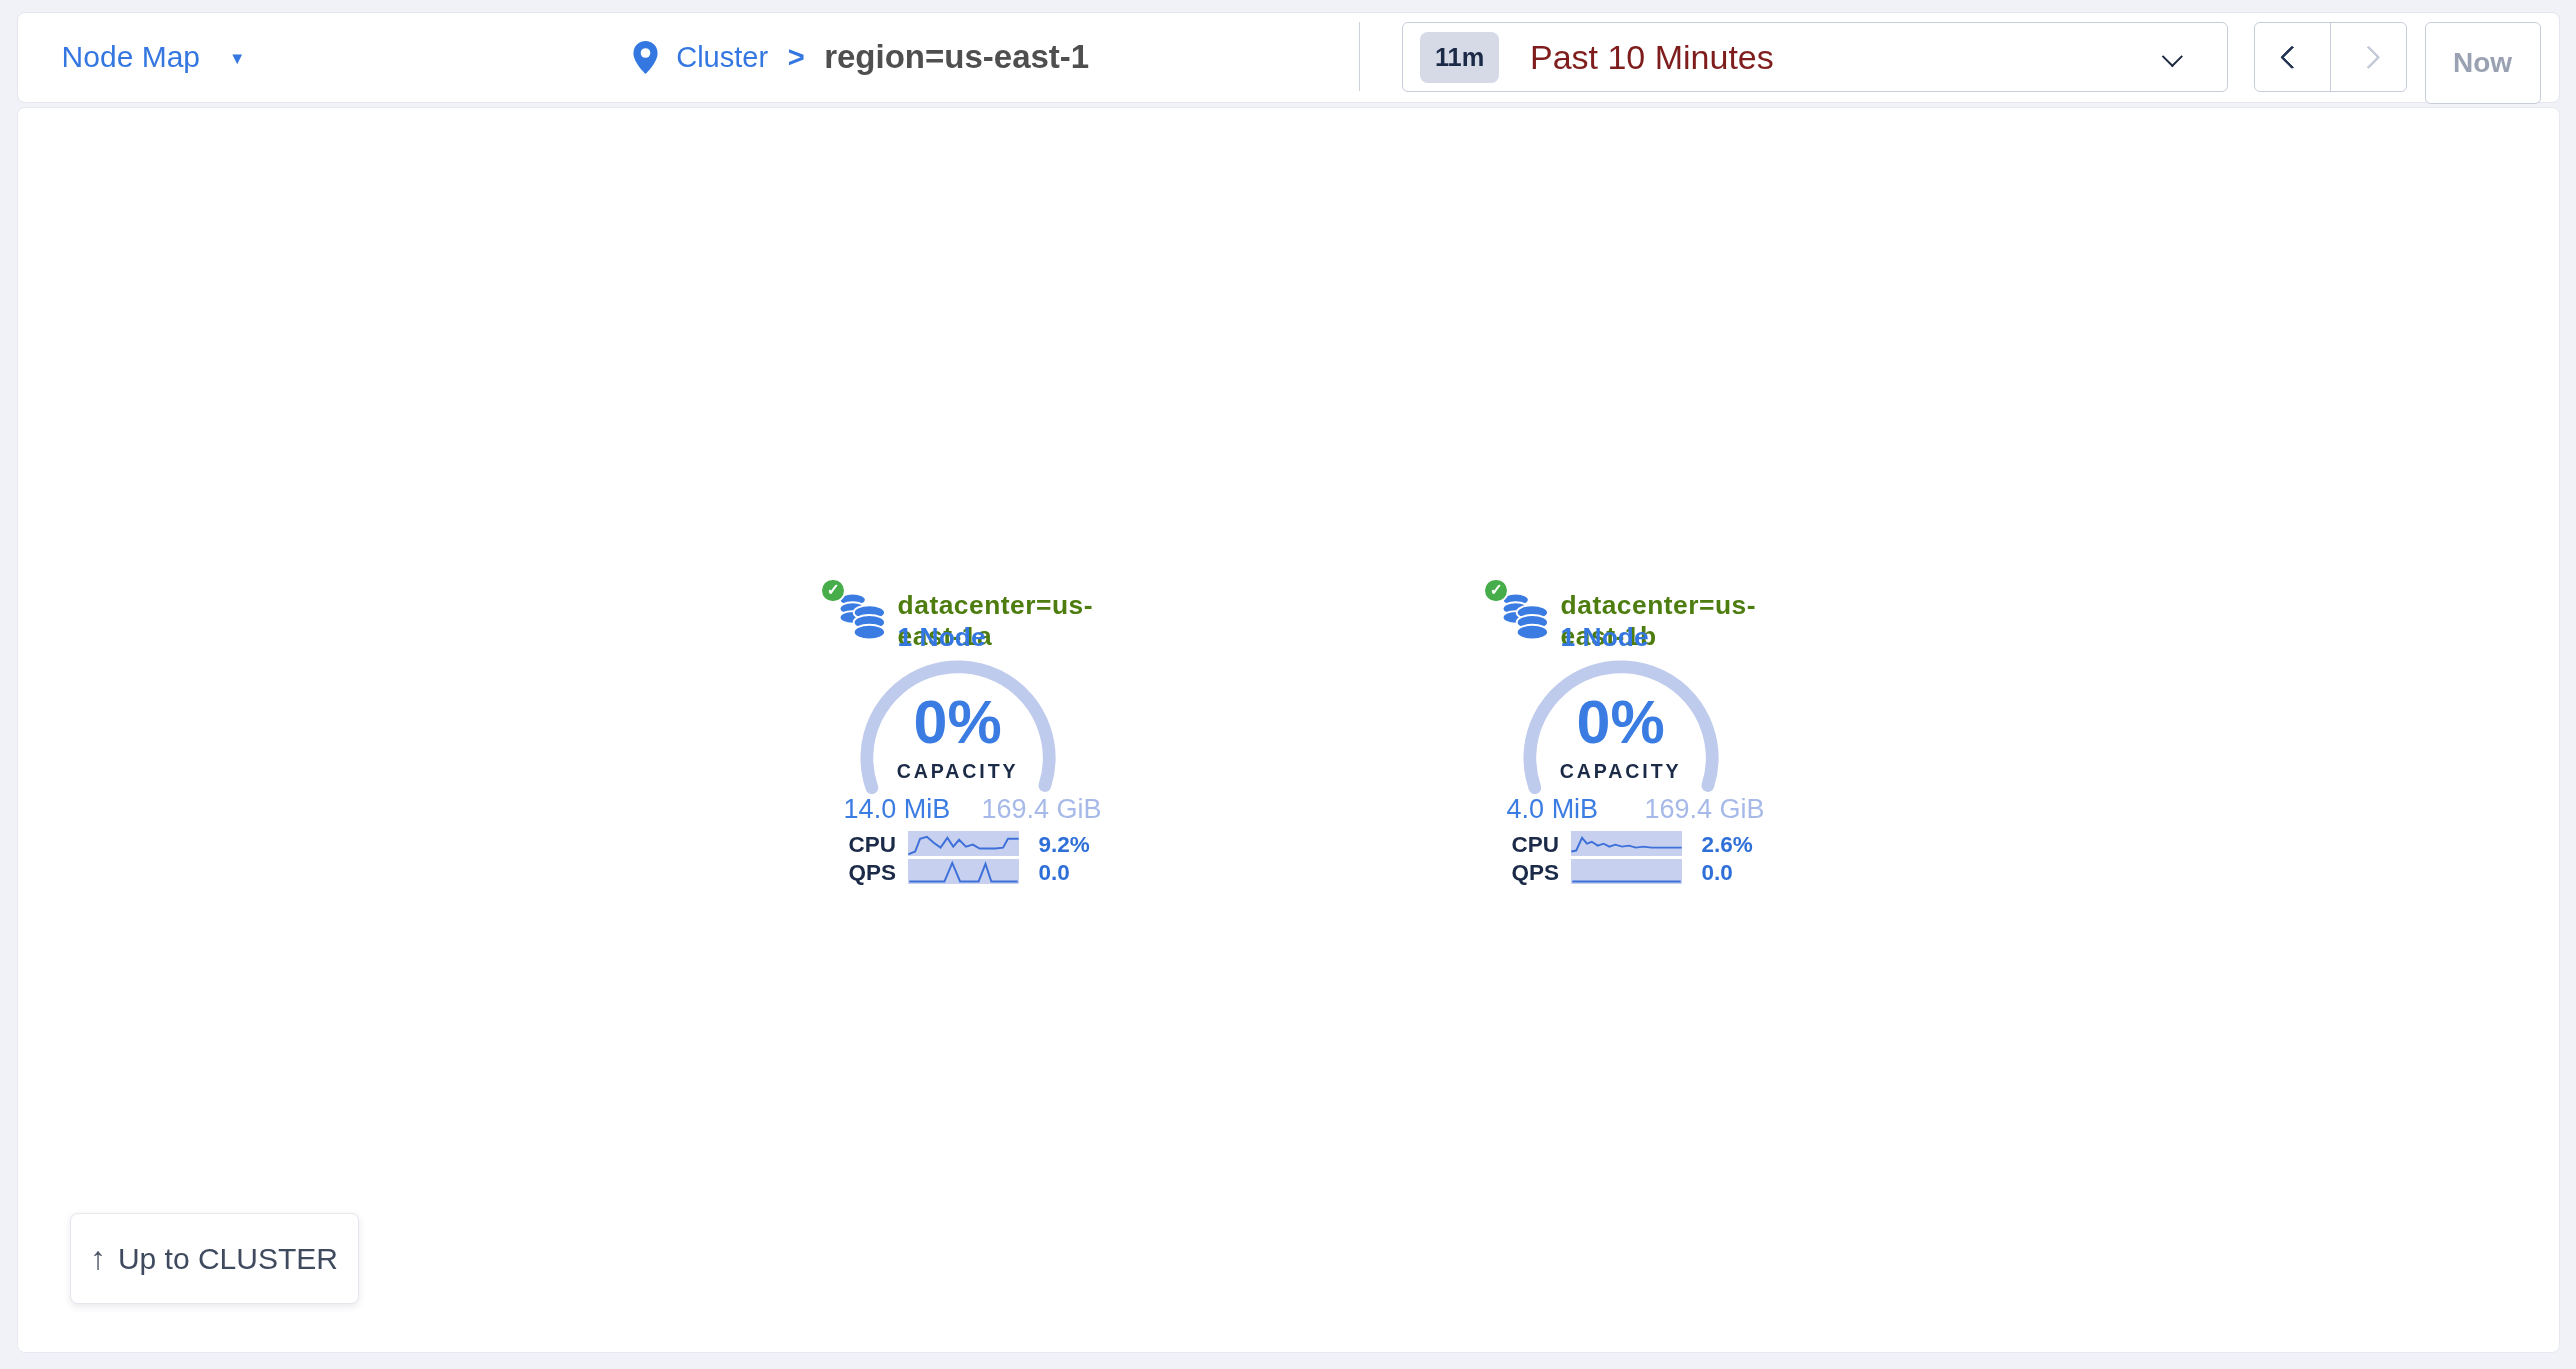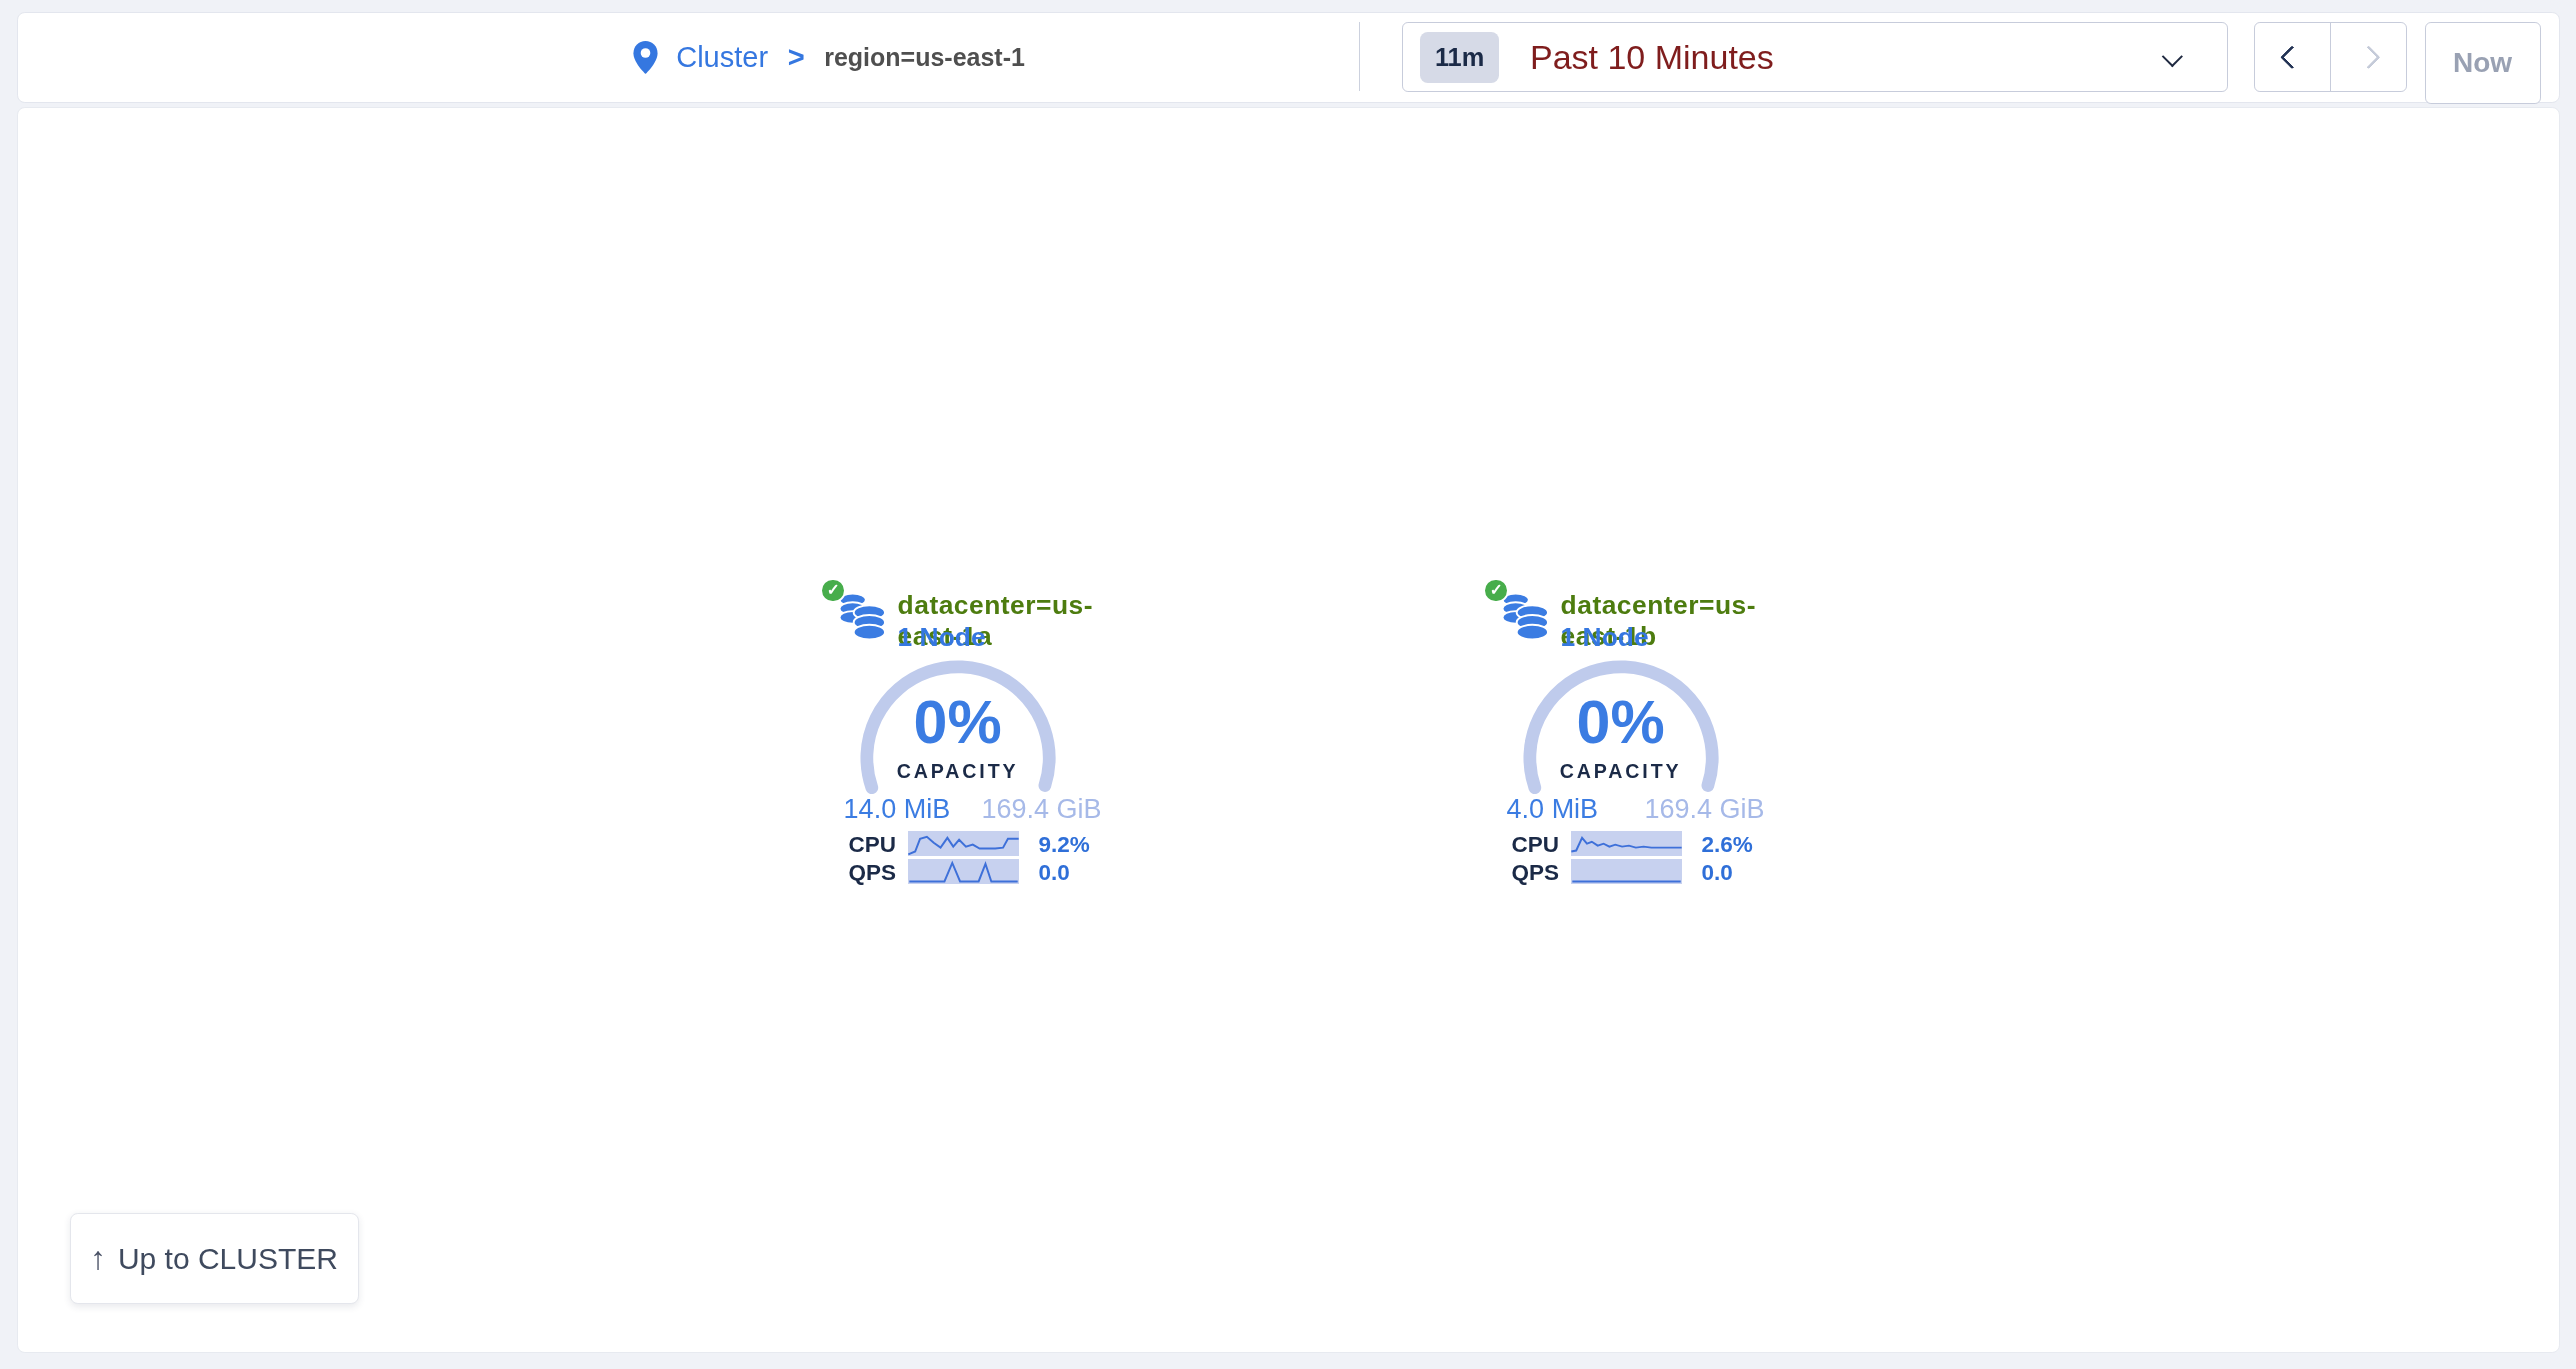"Node Map" div.view-selector { html: none -> <div> <span>Node Map</span> <span>▼</span> </div> }
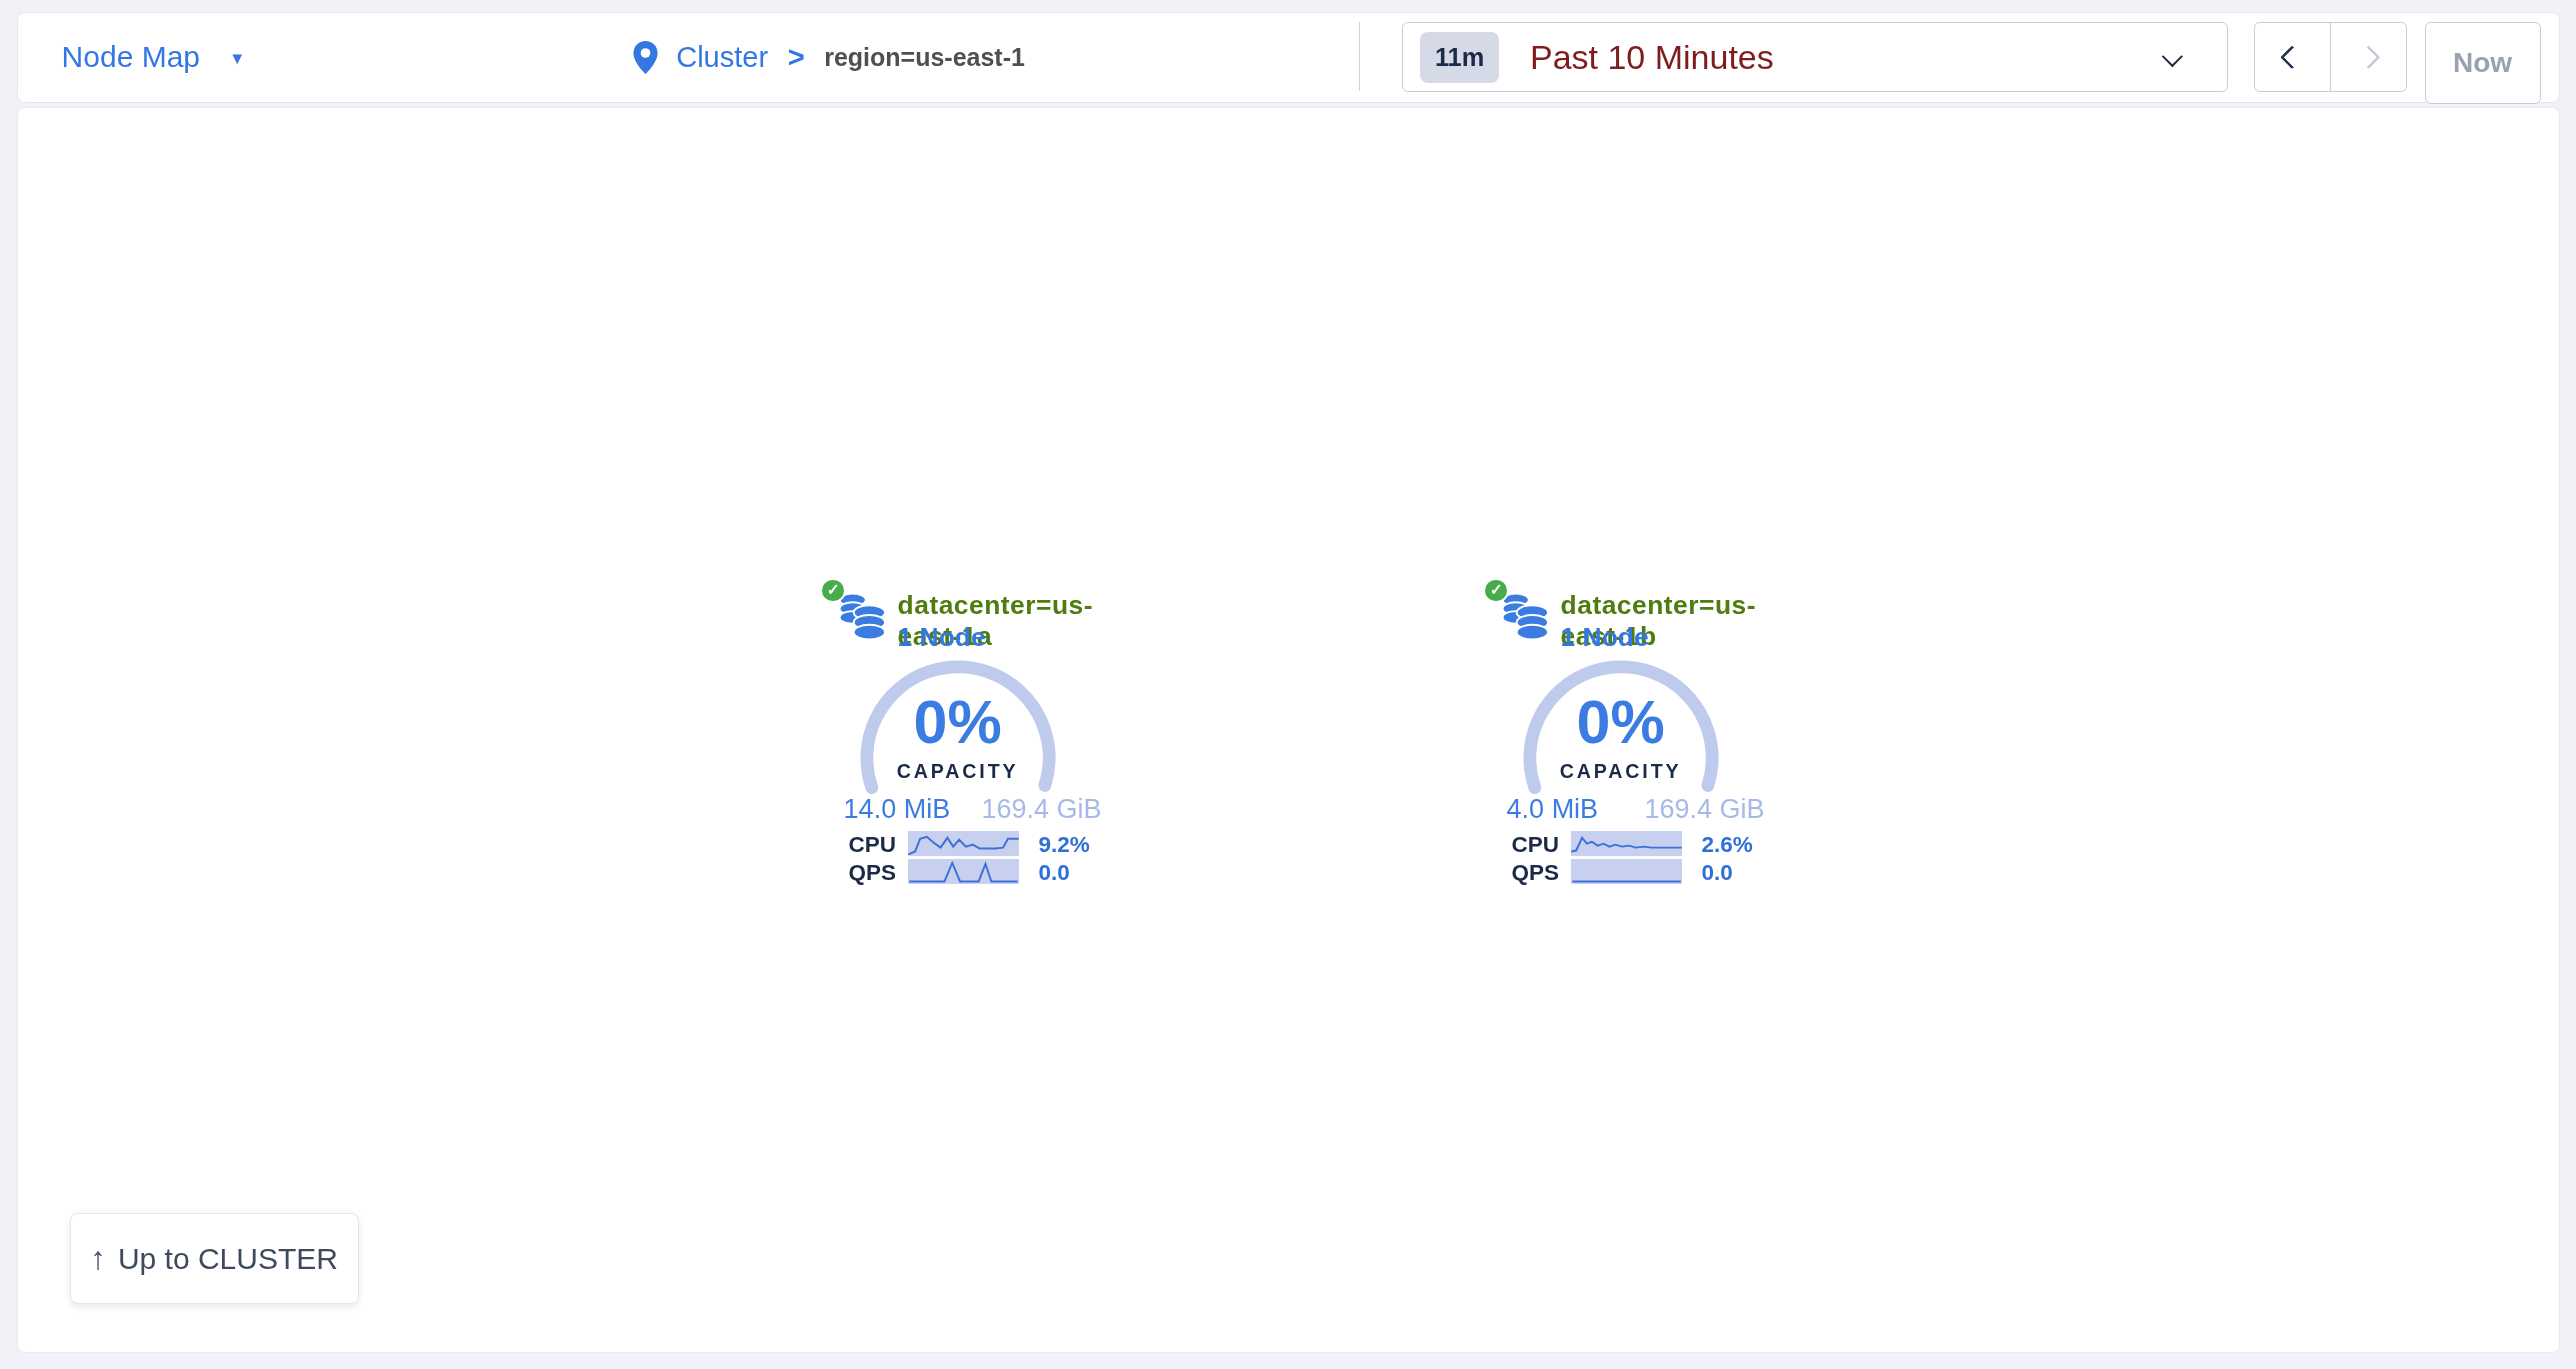"region=us-east-1" .breadcrumb .crumb-current { font-size: 25px -> 33px }
